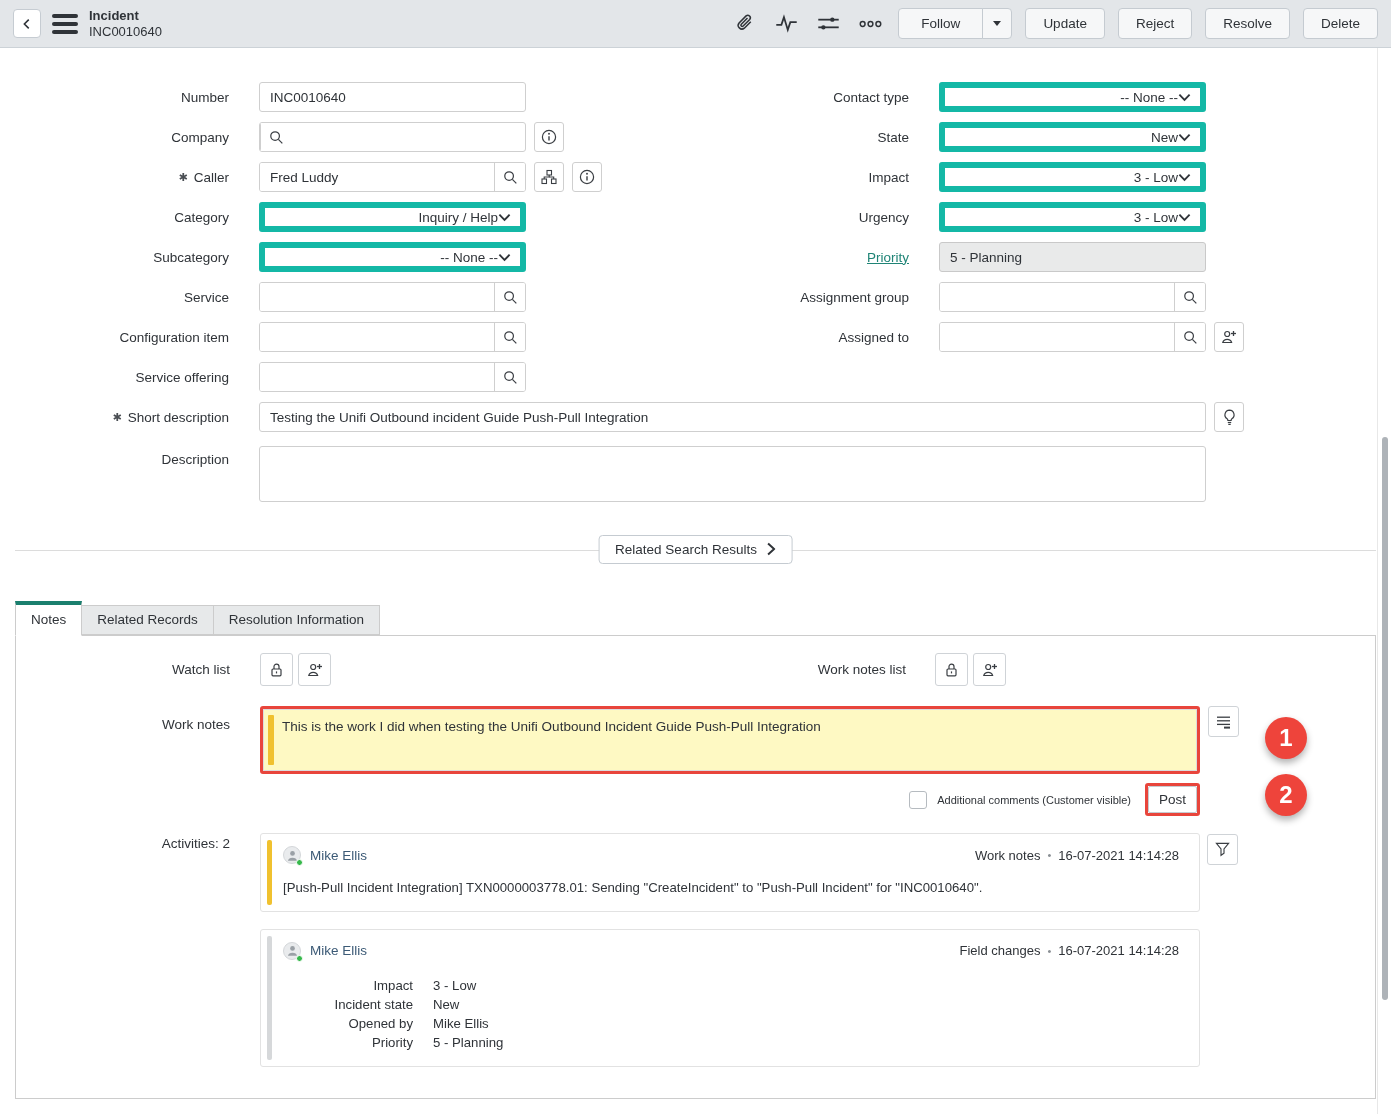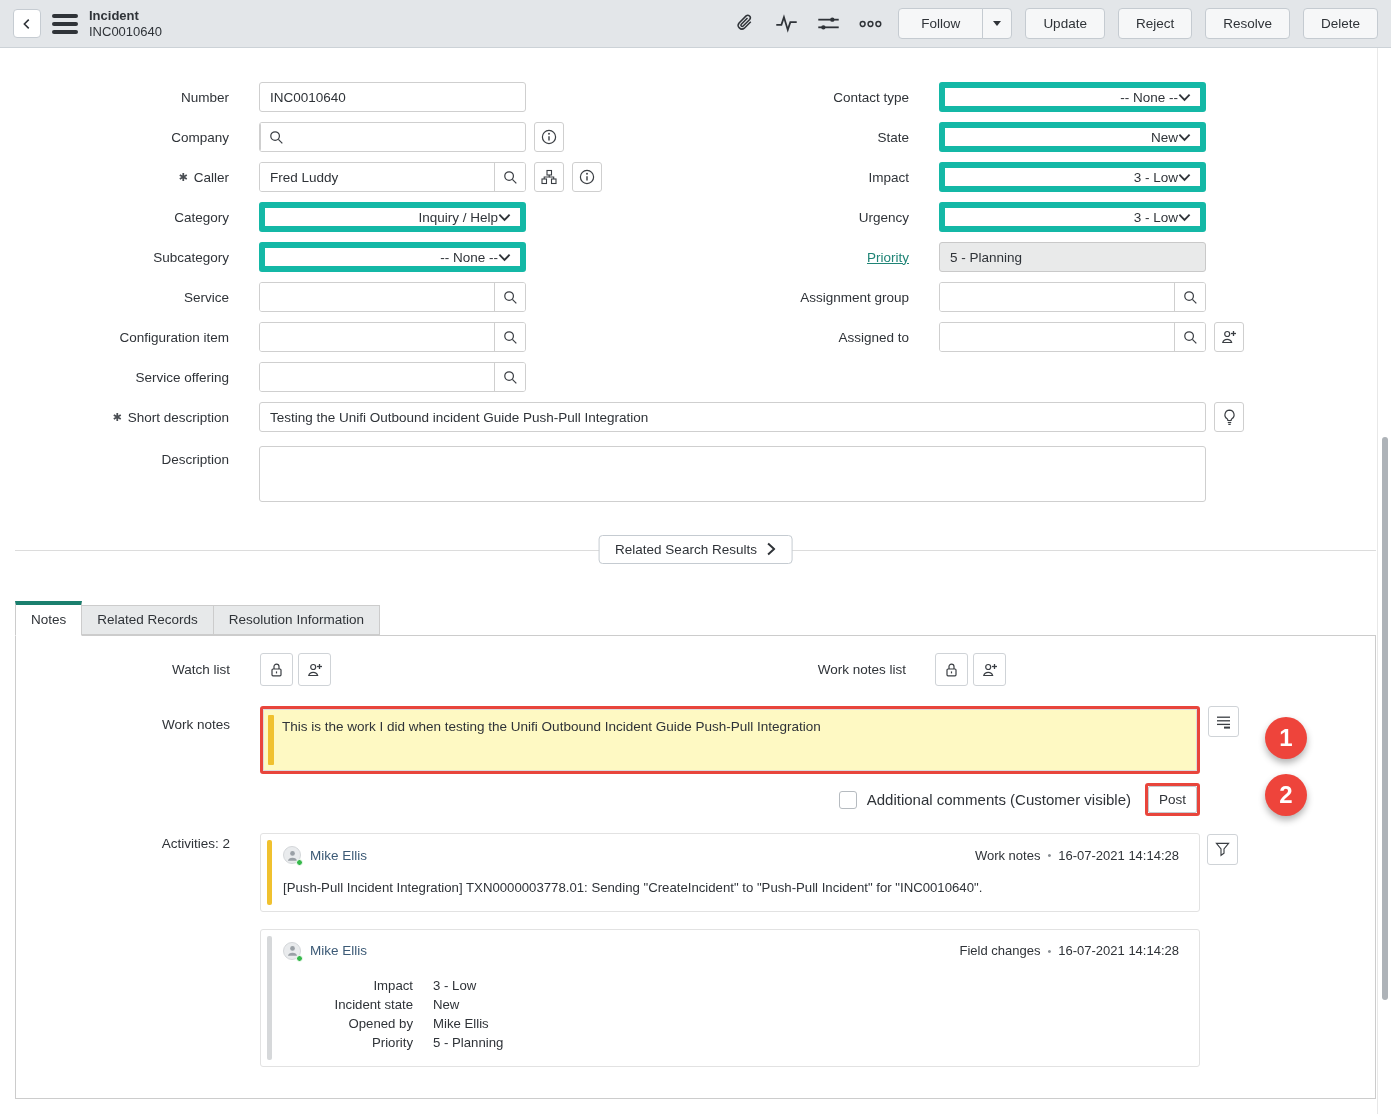"Additional comments (Customer visible)" .cmt-label { font-size: 15px -> 11px }
